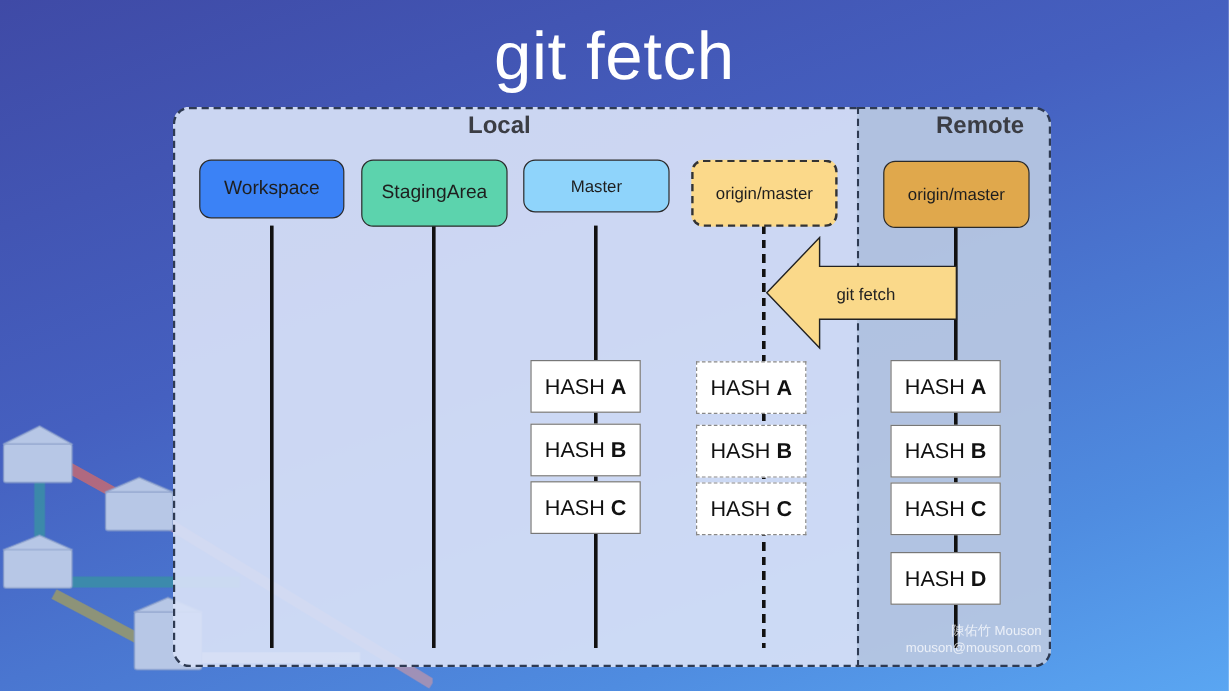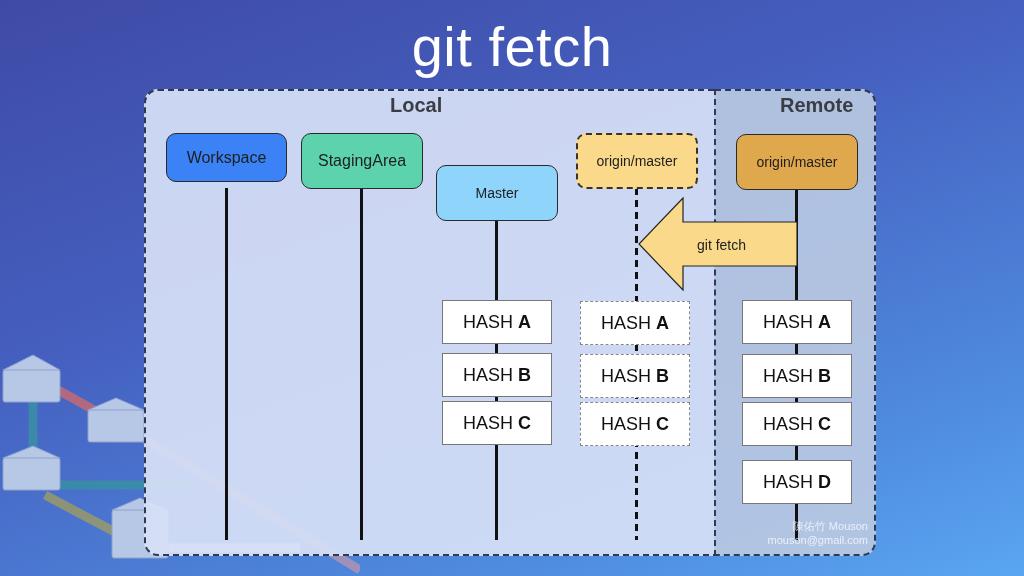"Master" div.node { height: 56px -> 44px; margin-top: 32px -> none }
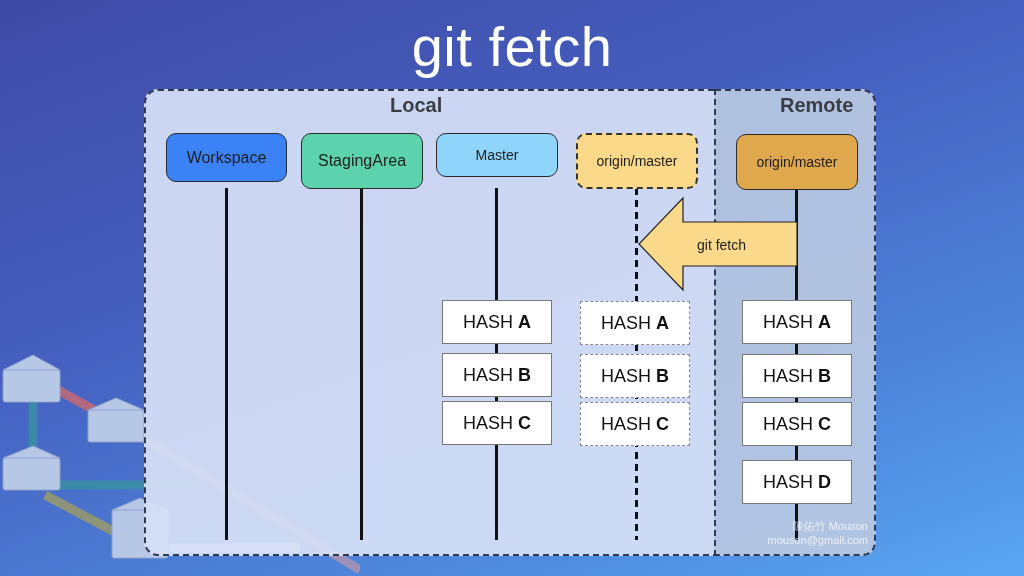"HASH" .hash { width: 110px -> 92px }
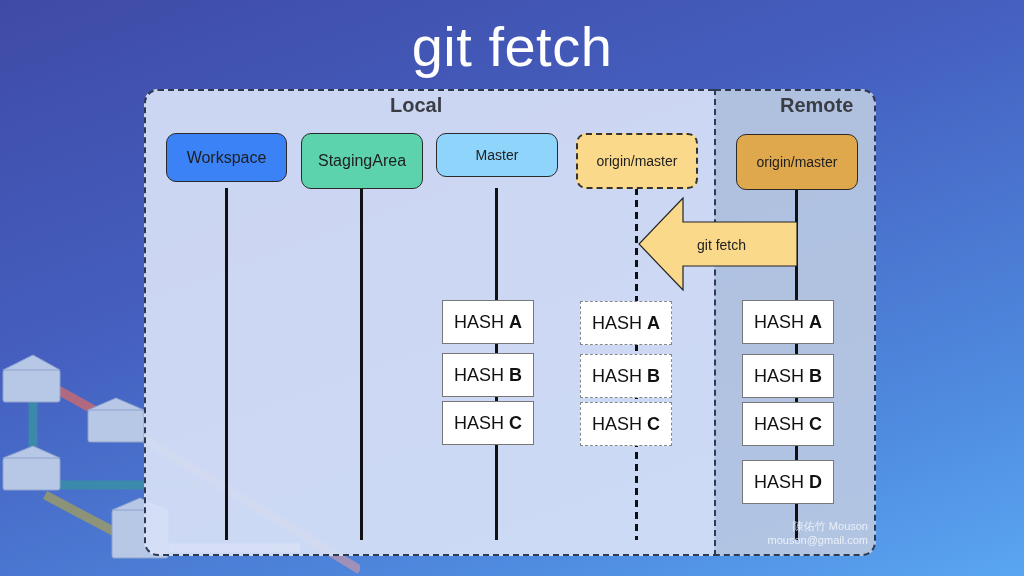"mouson@gmail.com" div.watermark { text: mouson@gmail.com -> mouson@mouson.com }
